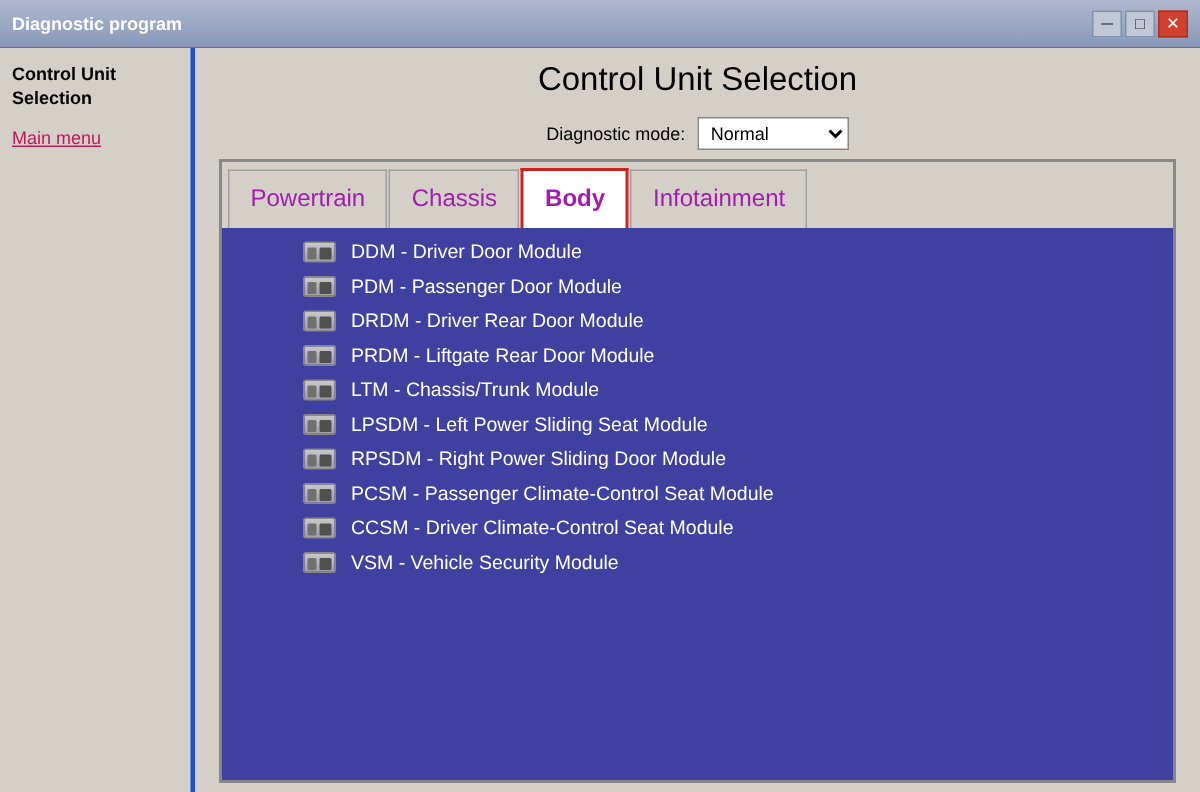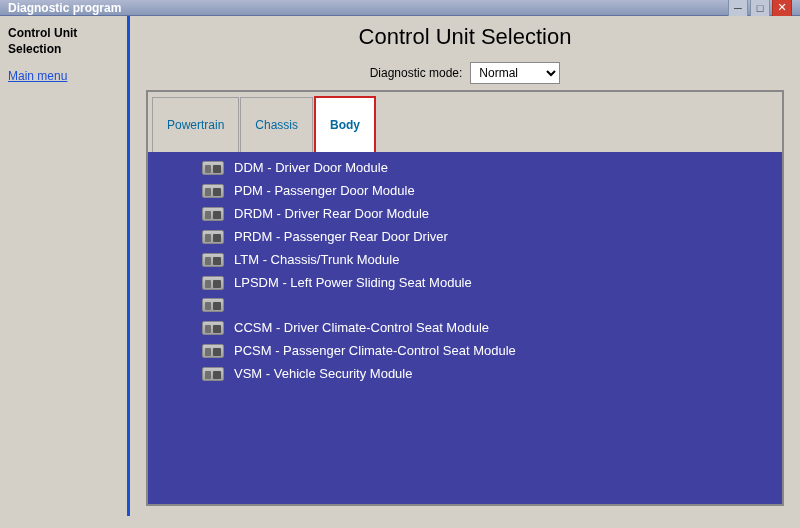"Diagnostic program" .title-bar { height: 16px -> 32px }
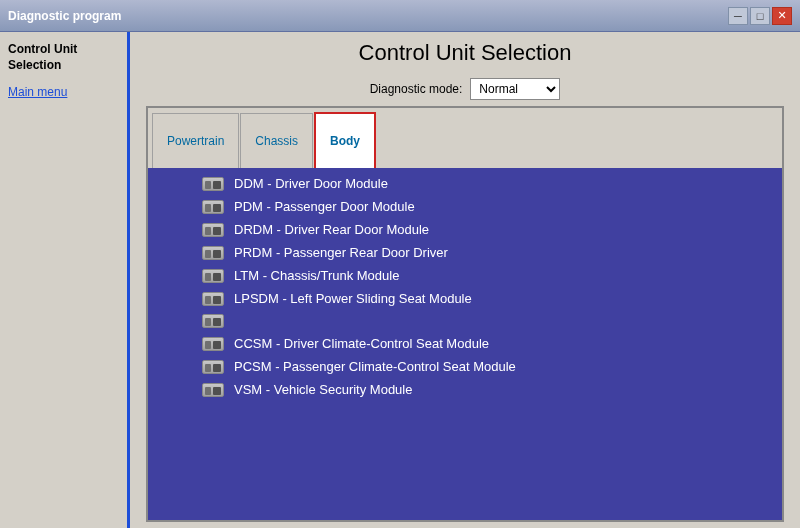"Main menu" .sidebar-link { color: #1d4ed8 -> #be185d }
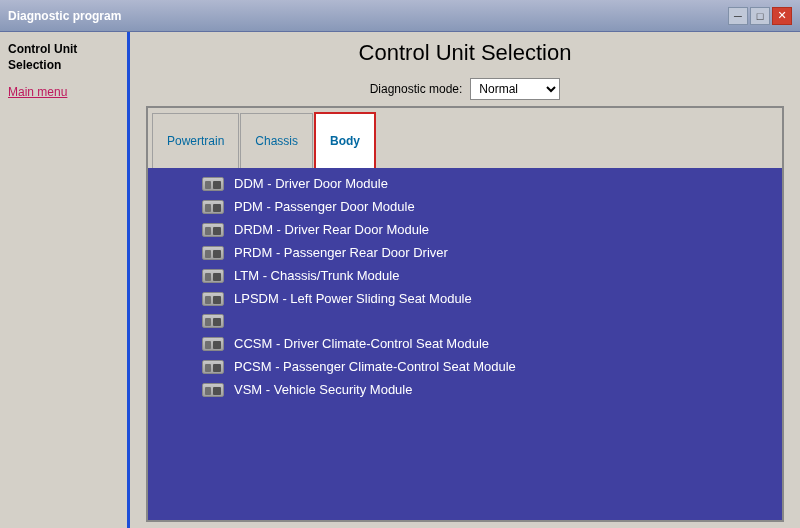"Normal" .diagnostic-mode-select { width: 90px -> 101px }
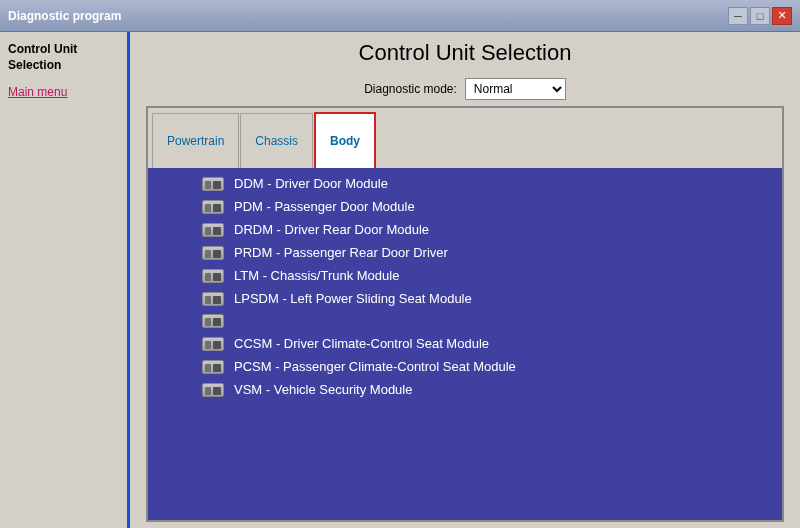"Powertrain" .tab { color: #0369a1 -> #a21caf; font-size: 12px -> 16px; padding: 20px 14px -> 10px 14px }
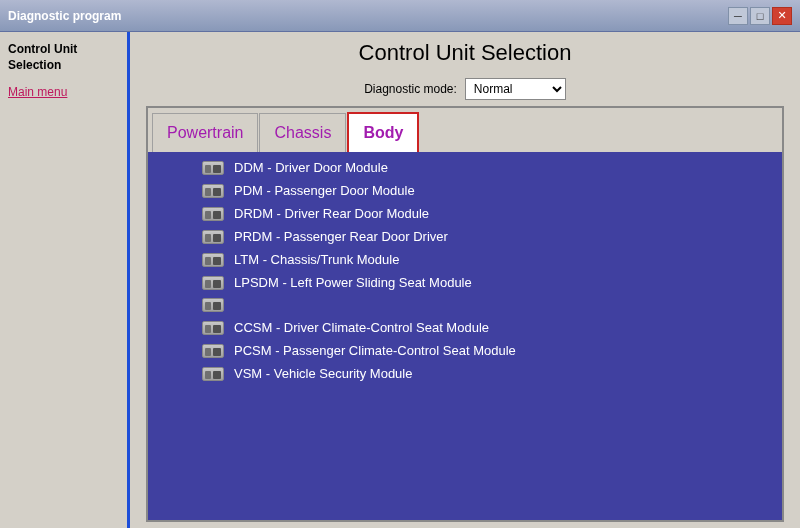"Infotainment" div.tab { html: none -> <div>Infotainment</div> }
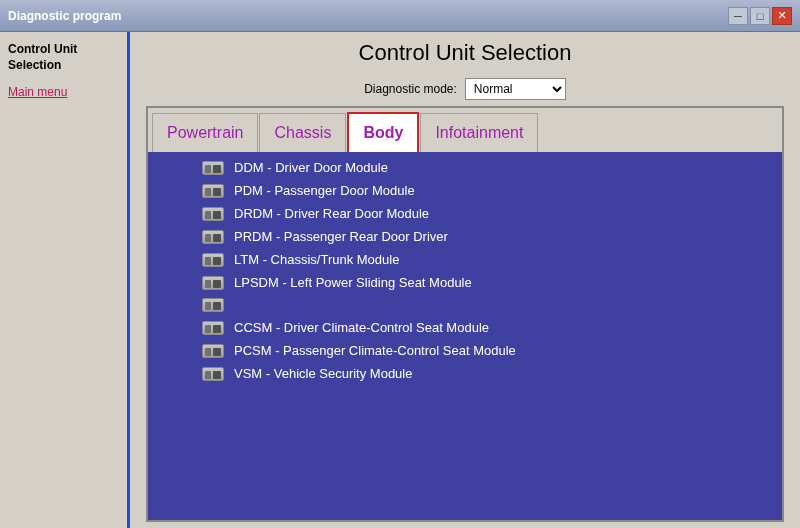"PRDM - Passenger Rear Door" span { text: Passenger Rear Door Driver -> Liftgate Rear Door Module }
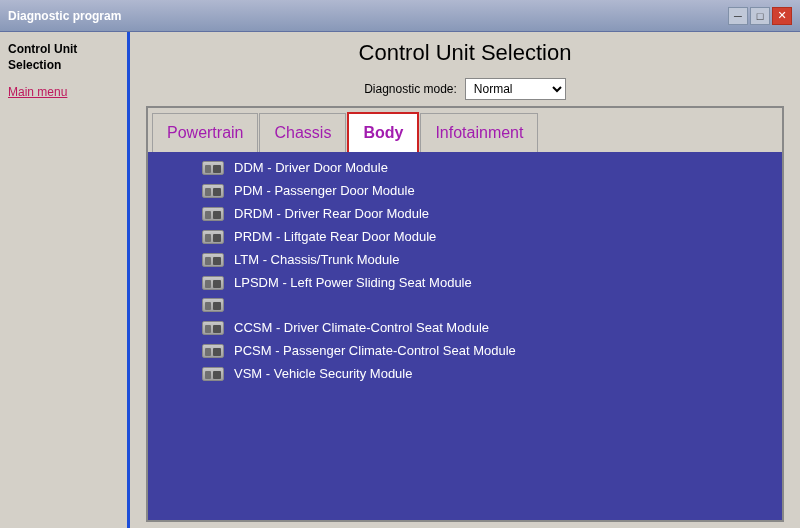"RPSDM - Right Power Sliding" span { html: none -> <span>RPSDM - Right Power Sliding Door Module</span> }
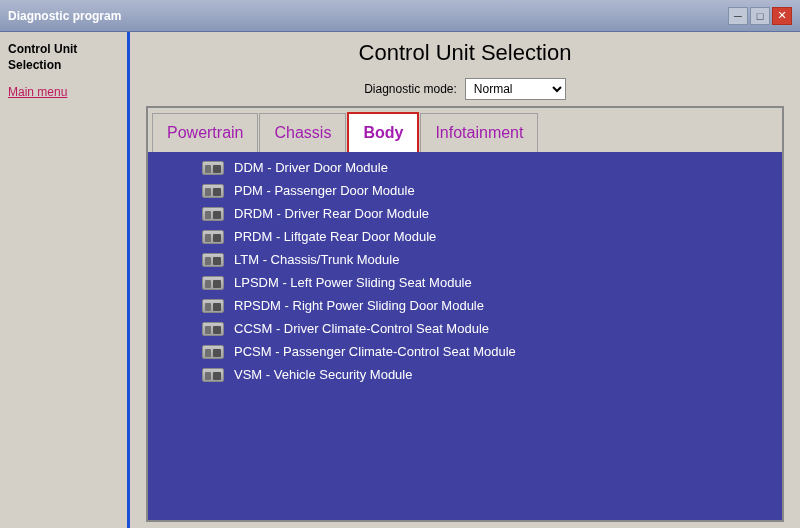"CCSM - Driver Climate-Control Seat" div.list-item { order: before "PCSM - Passenger Climate-Control Seat" -> after "PCSM - Passenger Climate-Control Seat" }
